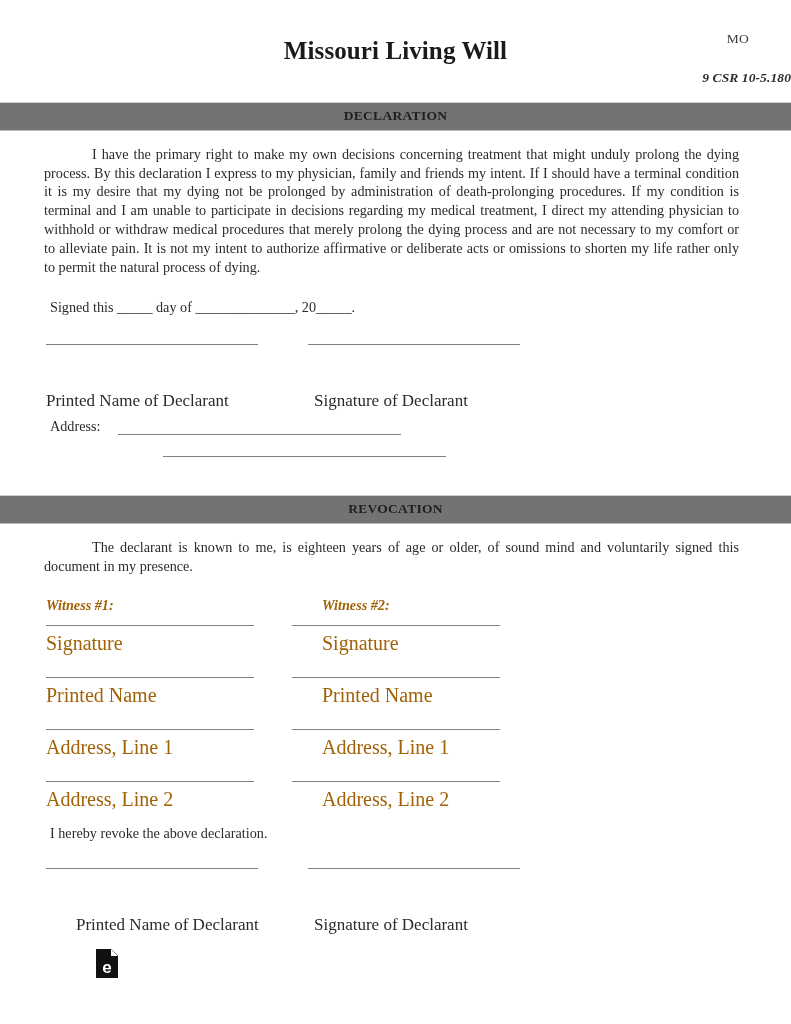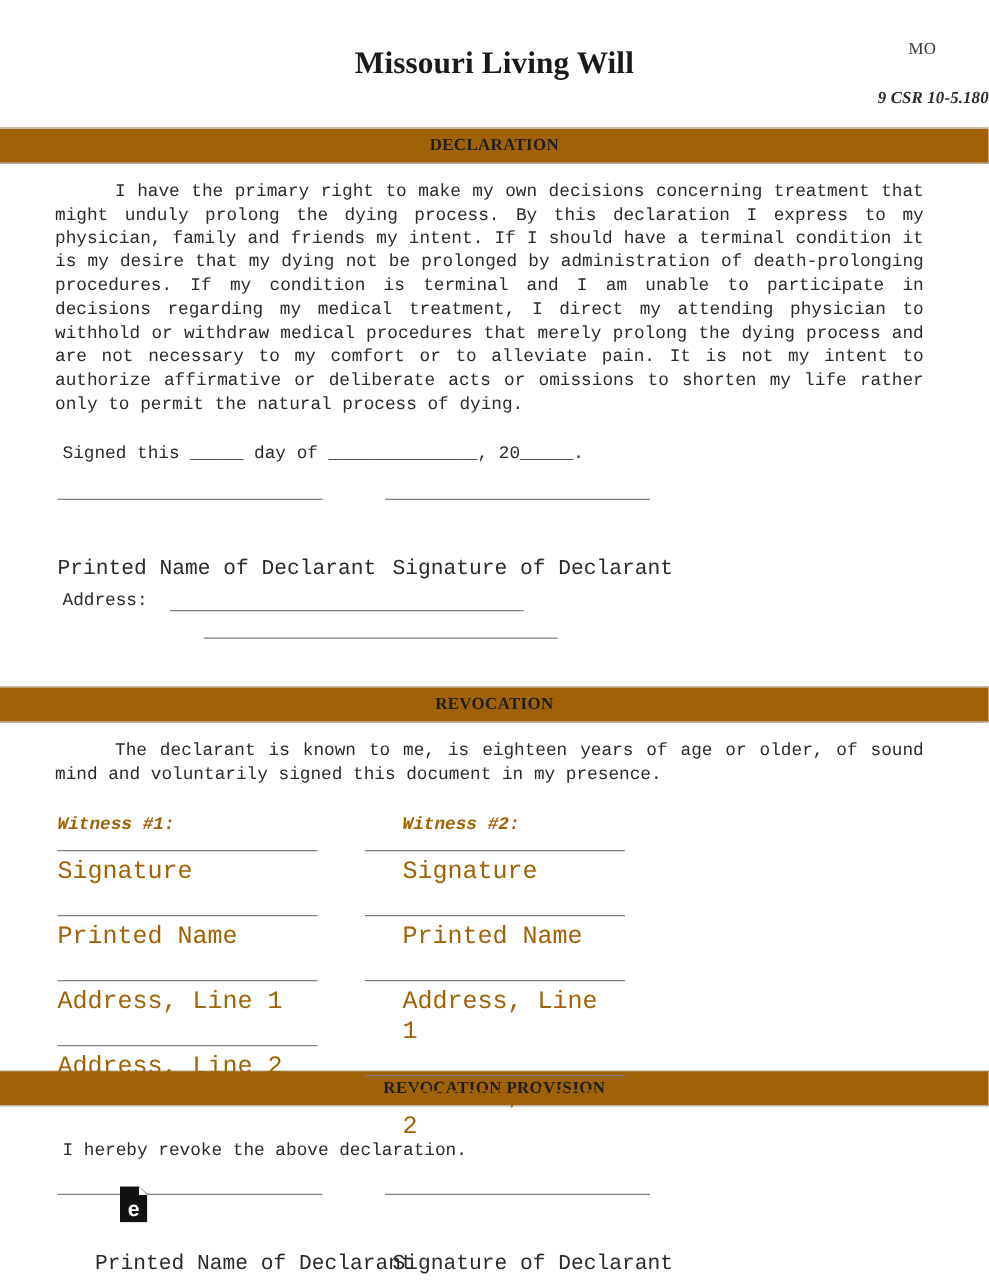"DECLARATION" .section-band { background: #a16207 -> #737373 }
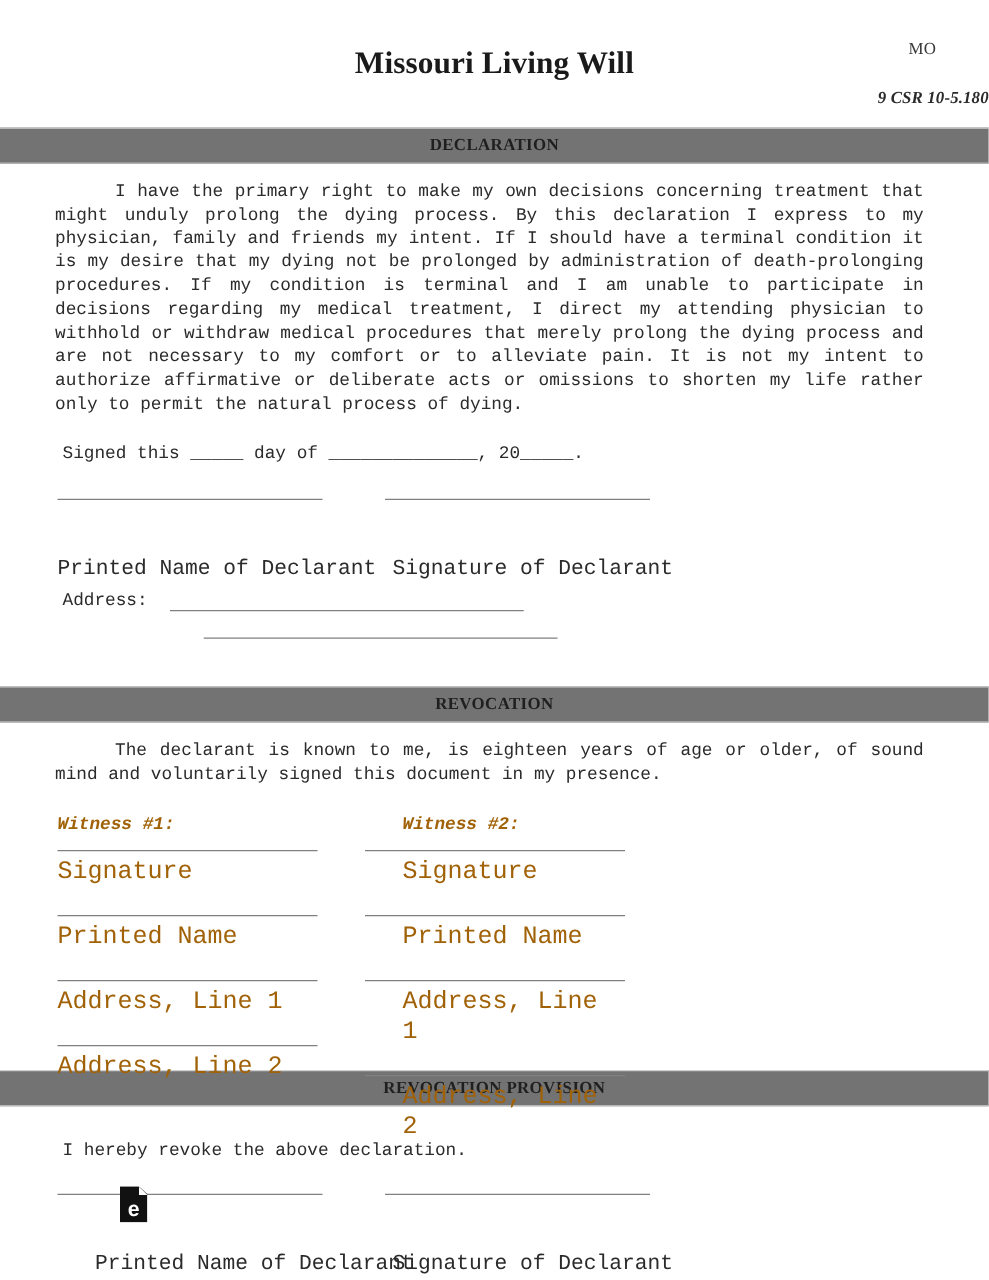"I have the primary right" .content { font-family: Liberation Mono, monospace -> none }
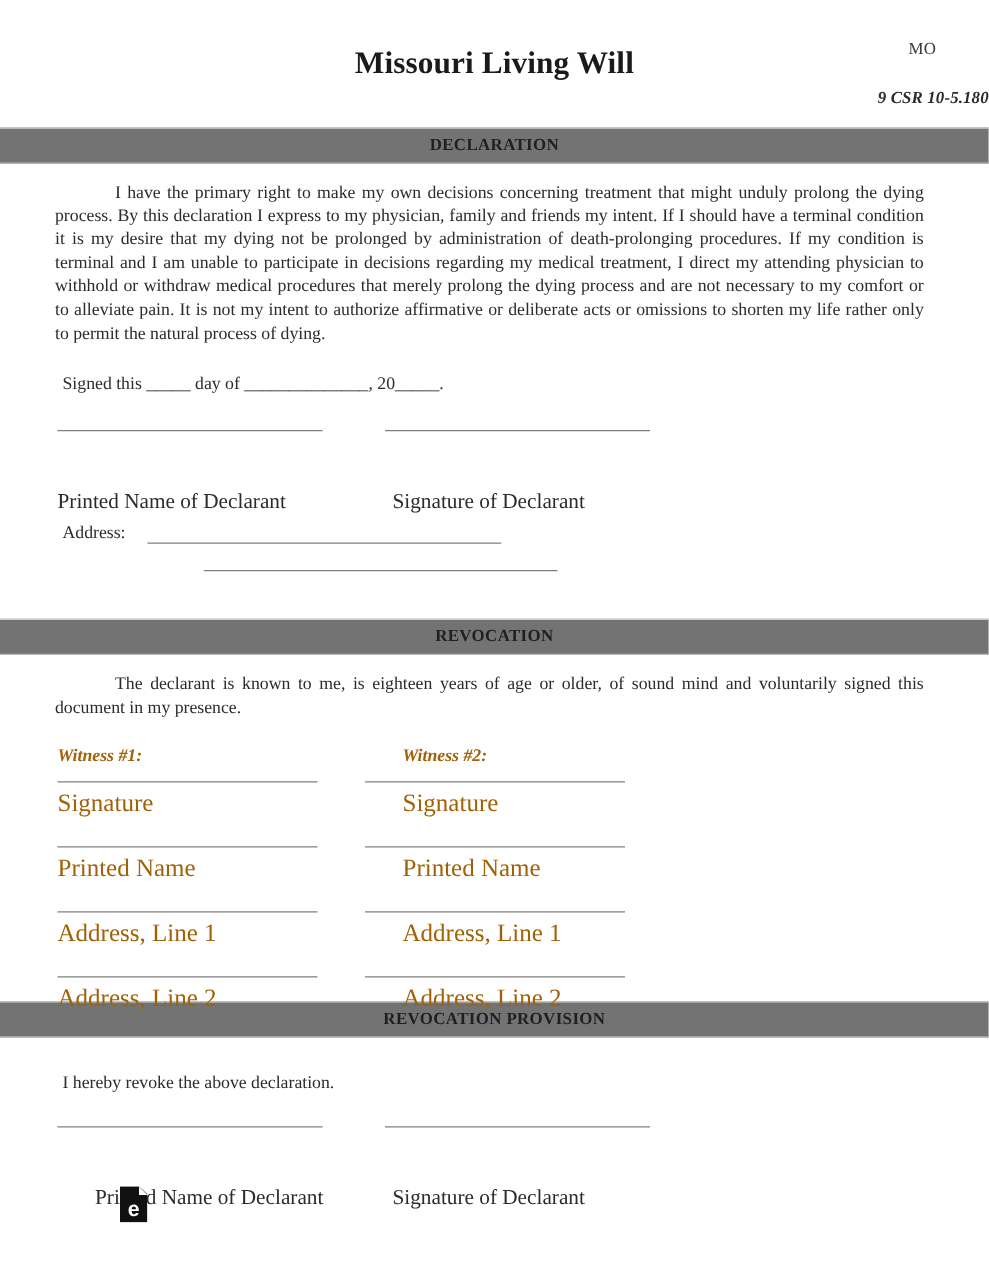"REVOCATION PROVISION" div.section-band { html: <div>REVOCATION PROVISION</div> -> none }
